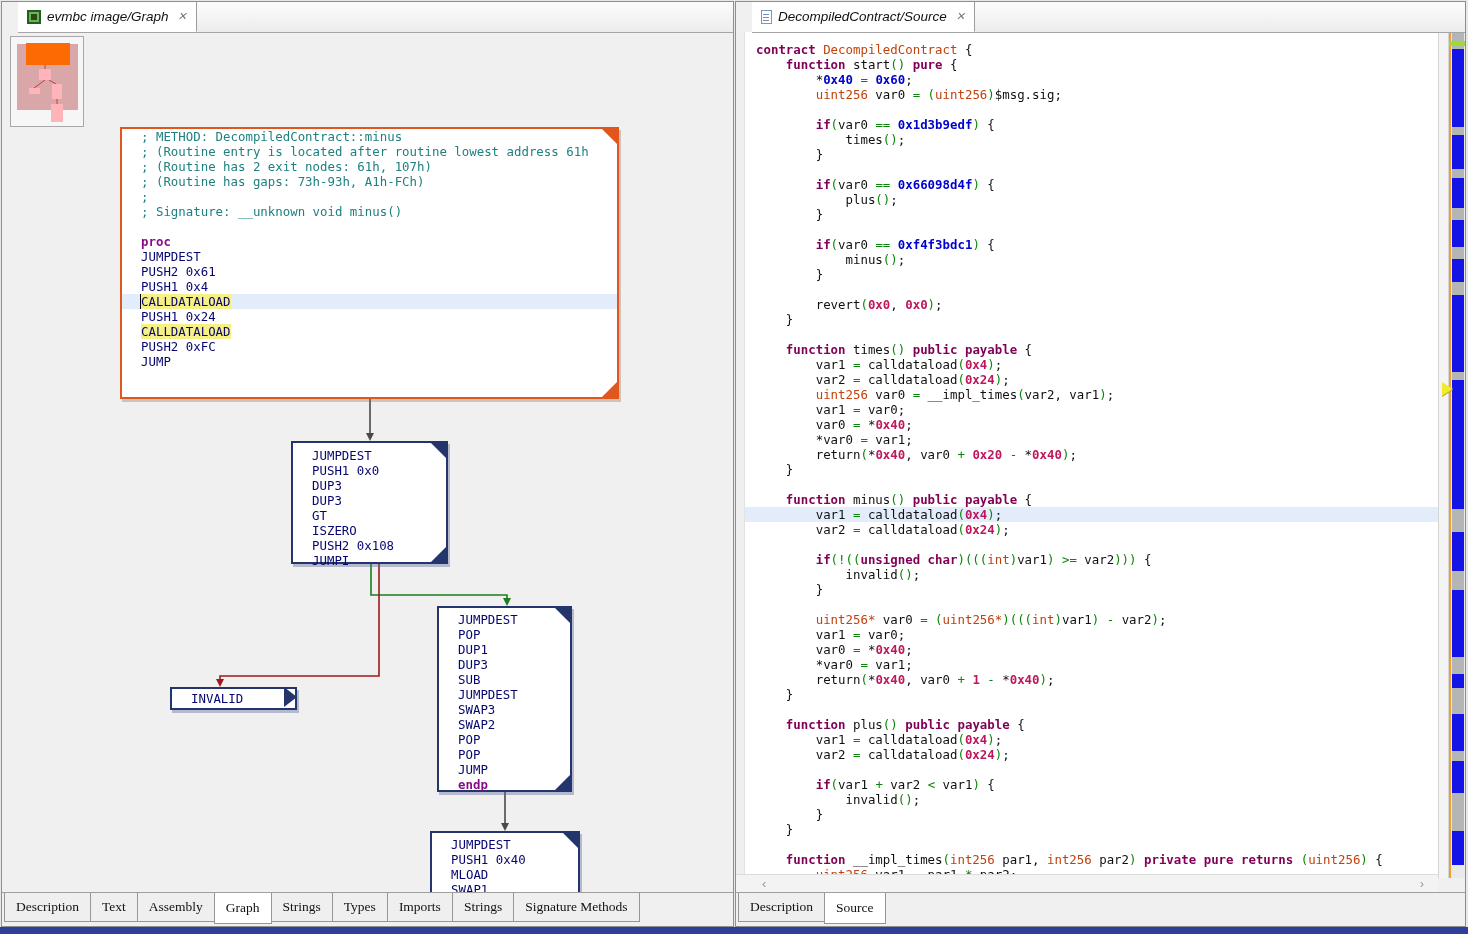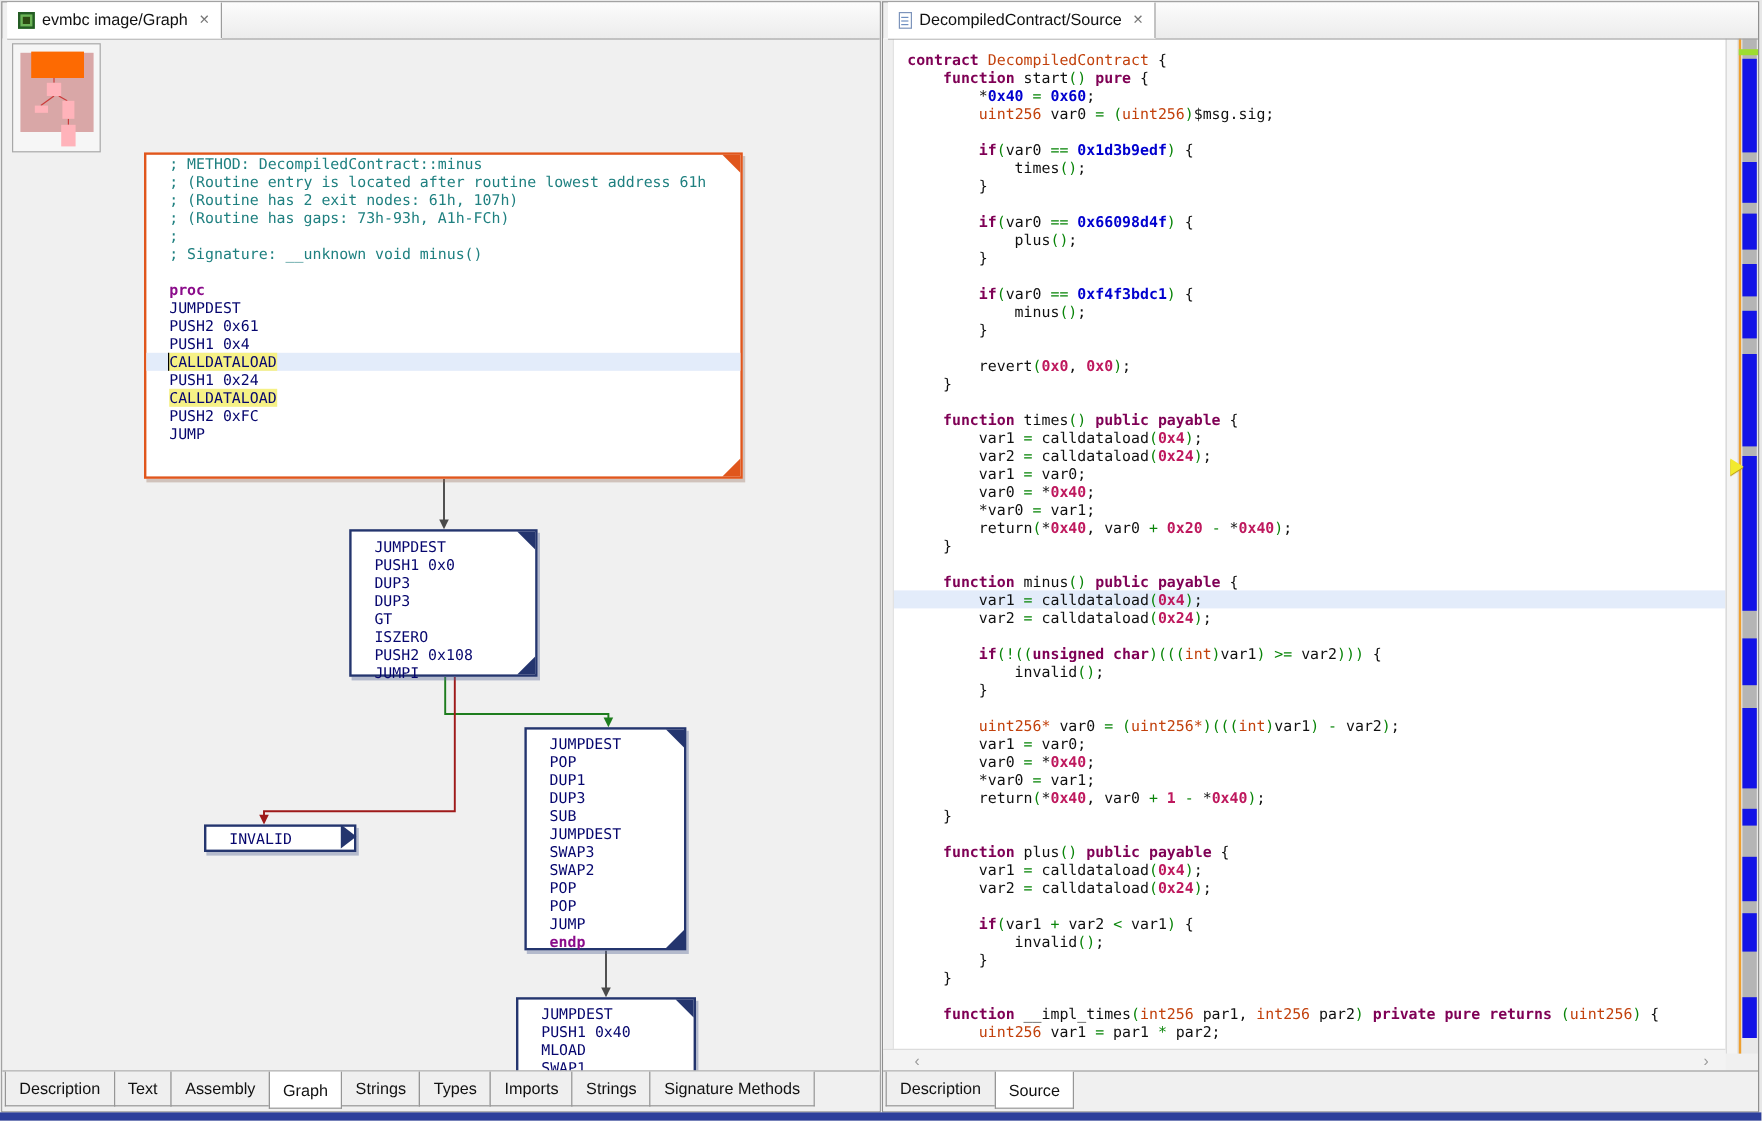"evmbc image/Graph" .tabbar { font-style: none -> italic; left: 4px -> 16px }
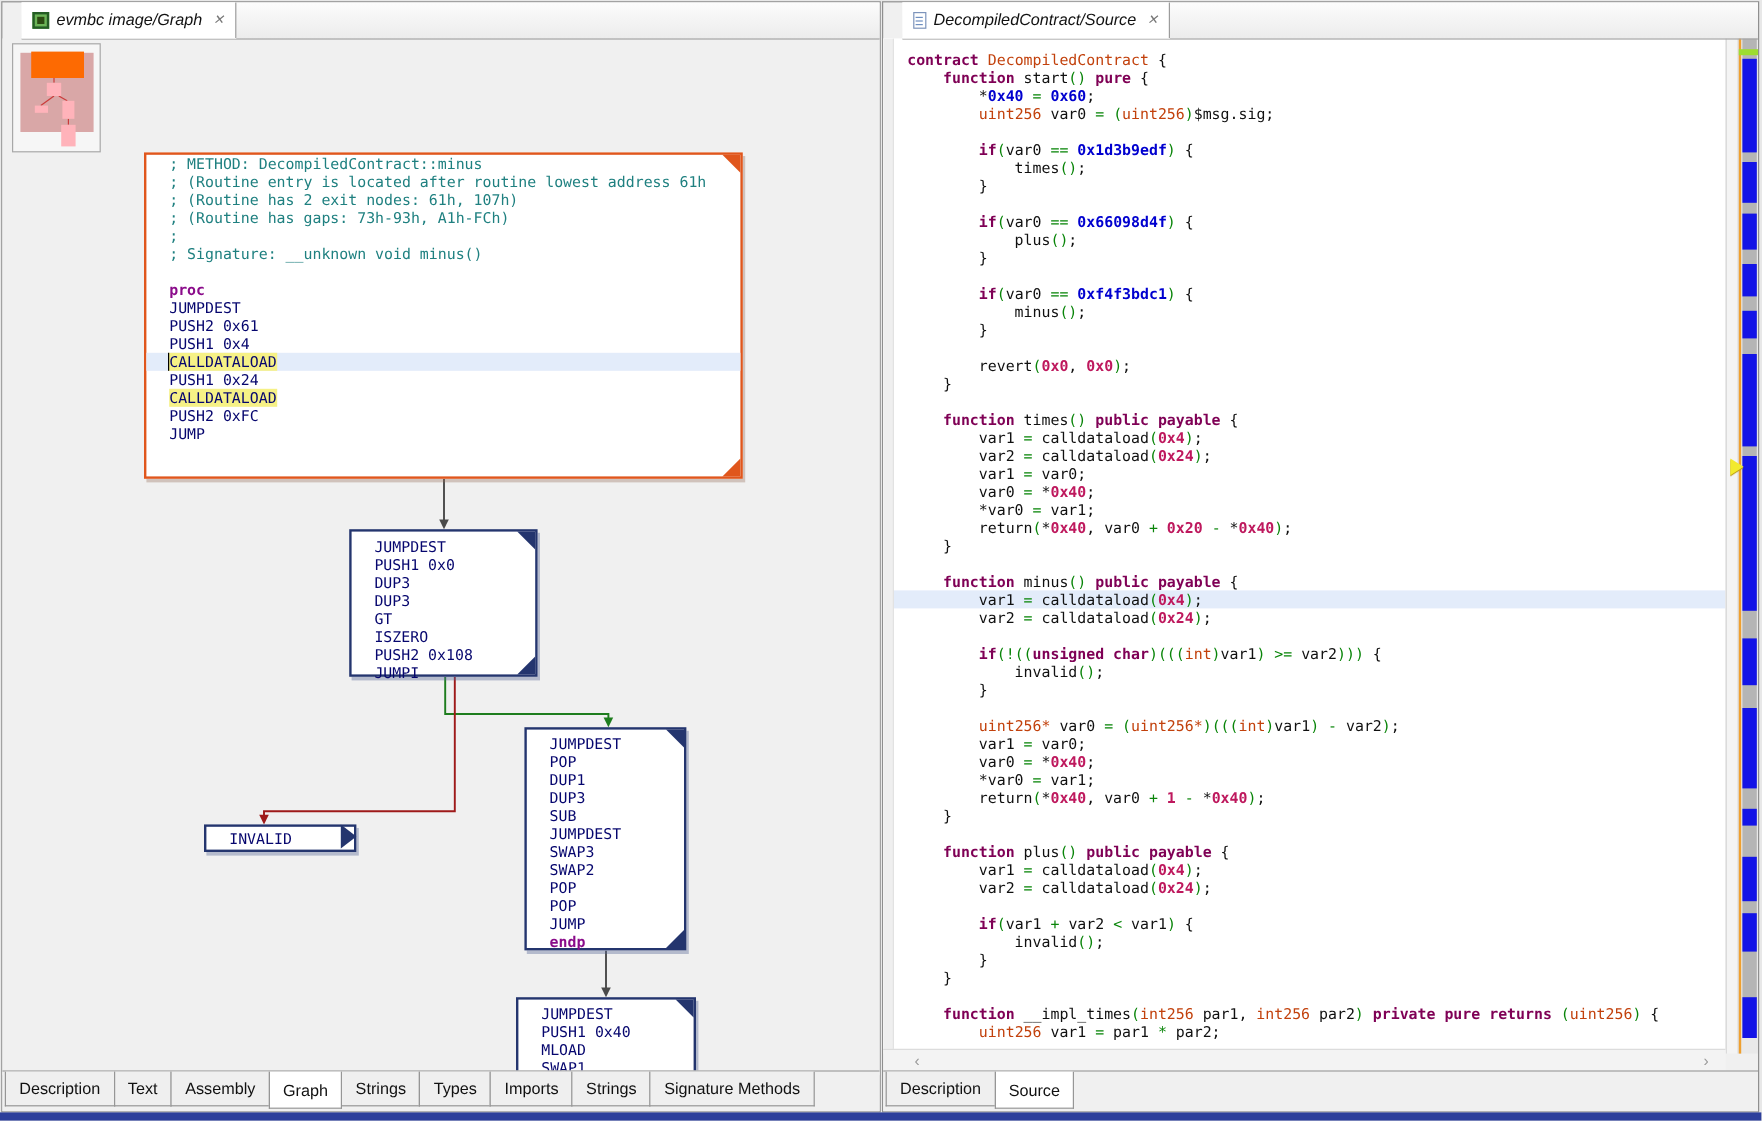"uint256 var0 = __impl_times(var2, var1);" div.src-line { html: none -> <div><span> </span><span>uint256</span><span> var0 </span><span>=</span><span> __impl_times</span><span>(</span><span>var2, var1</span><span>)</span><span>;</span></div> }
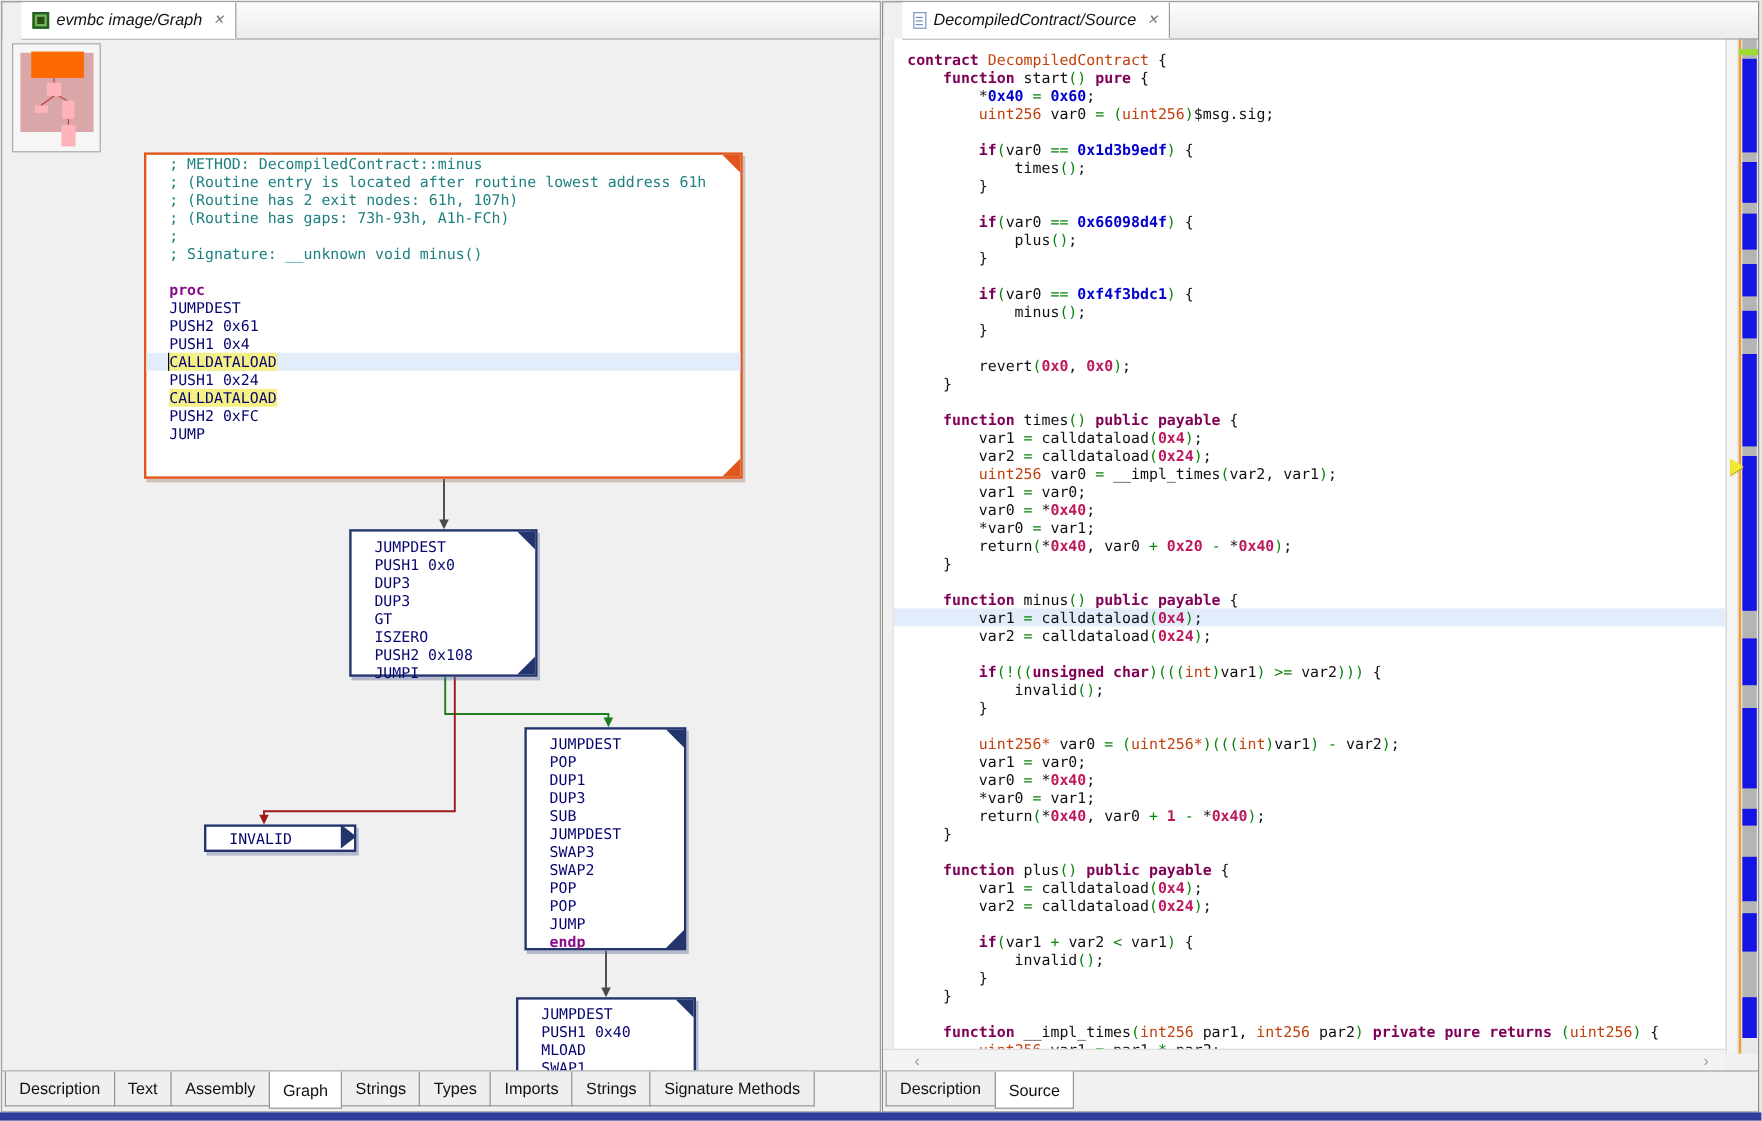"Description" .btabs { font-family: none -> Liberation Serif, serif }
